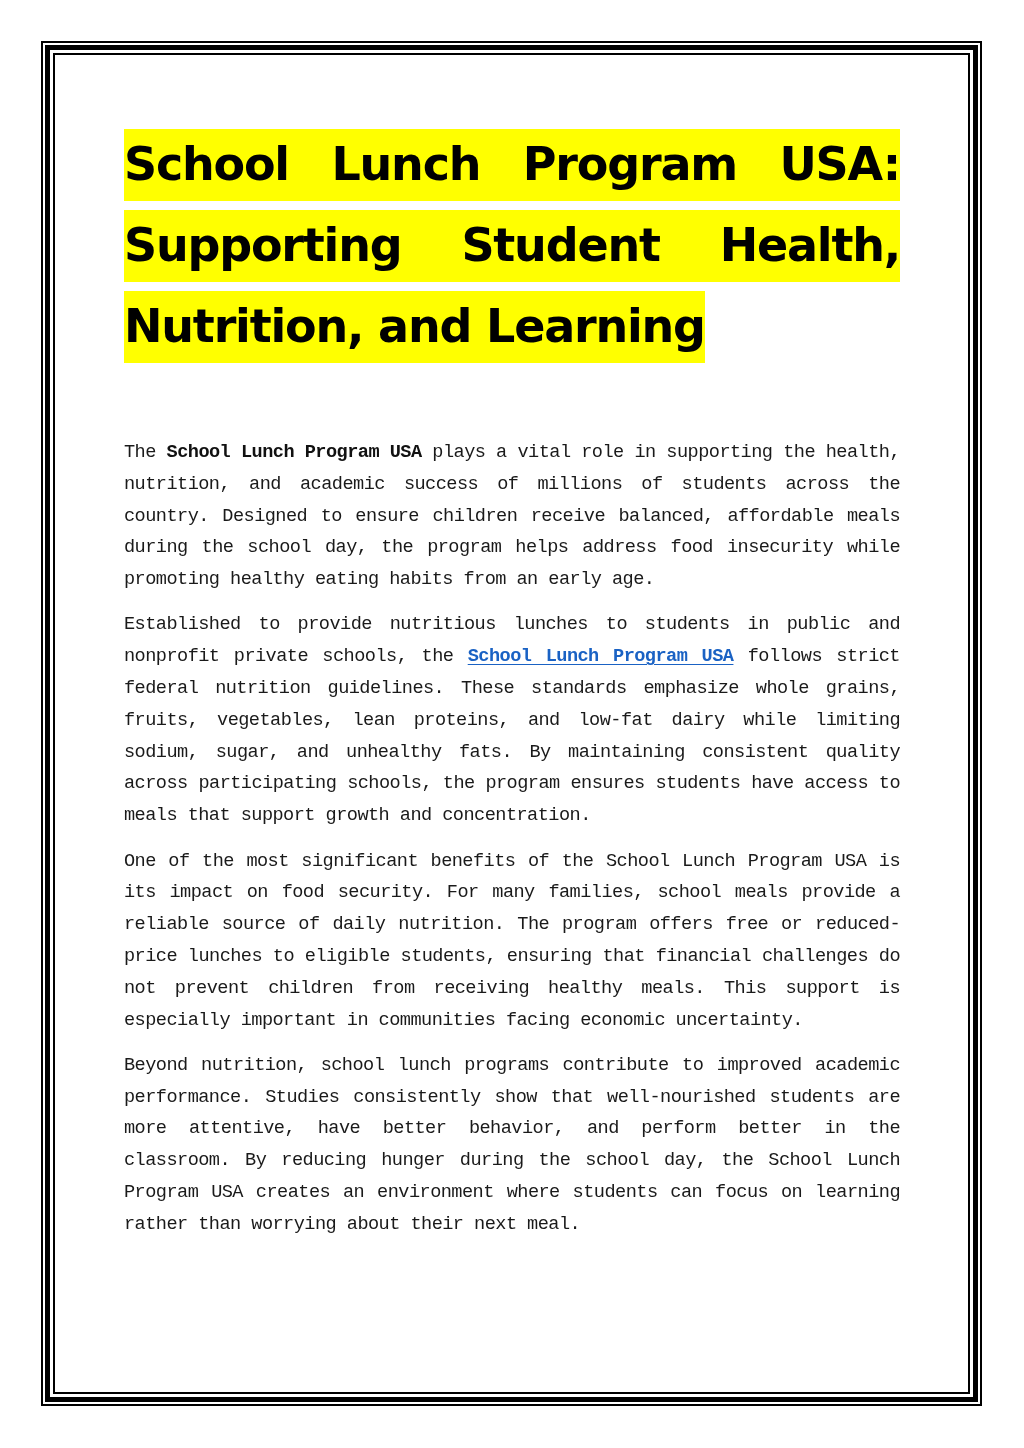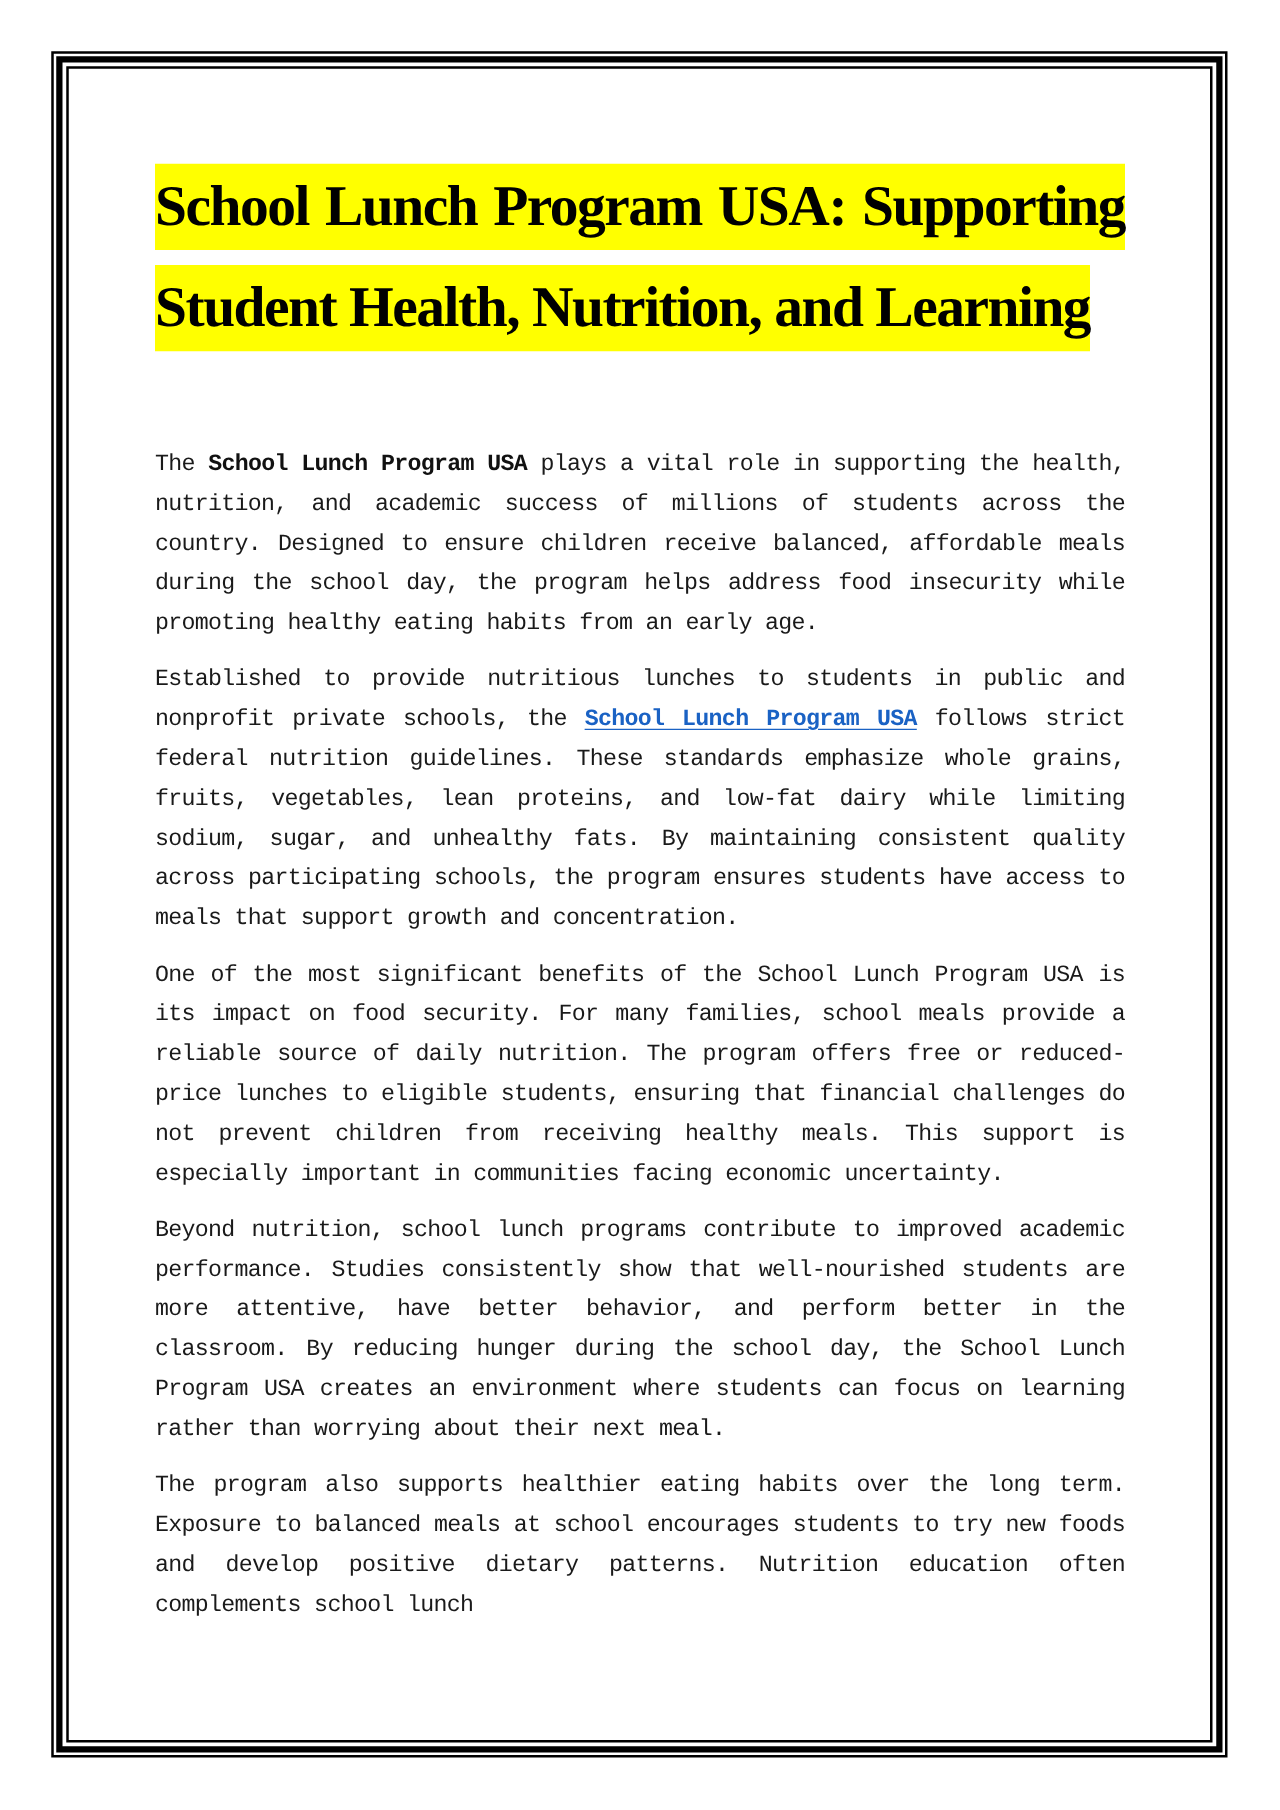"School Lunch Program USA: Supporting" .title .hl { font-family: Liberation Serif, serif -> none }
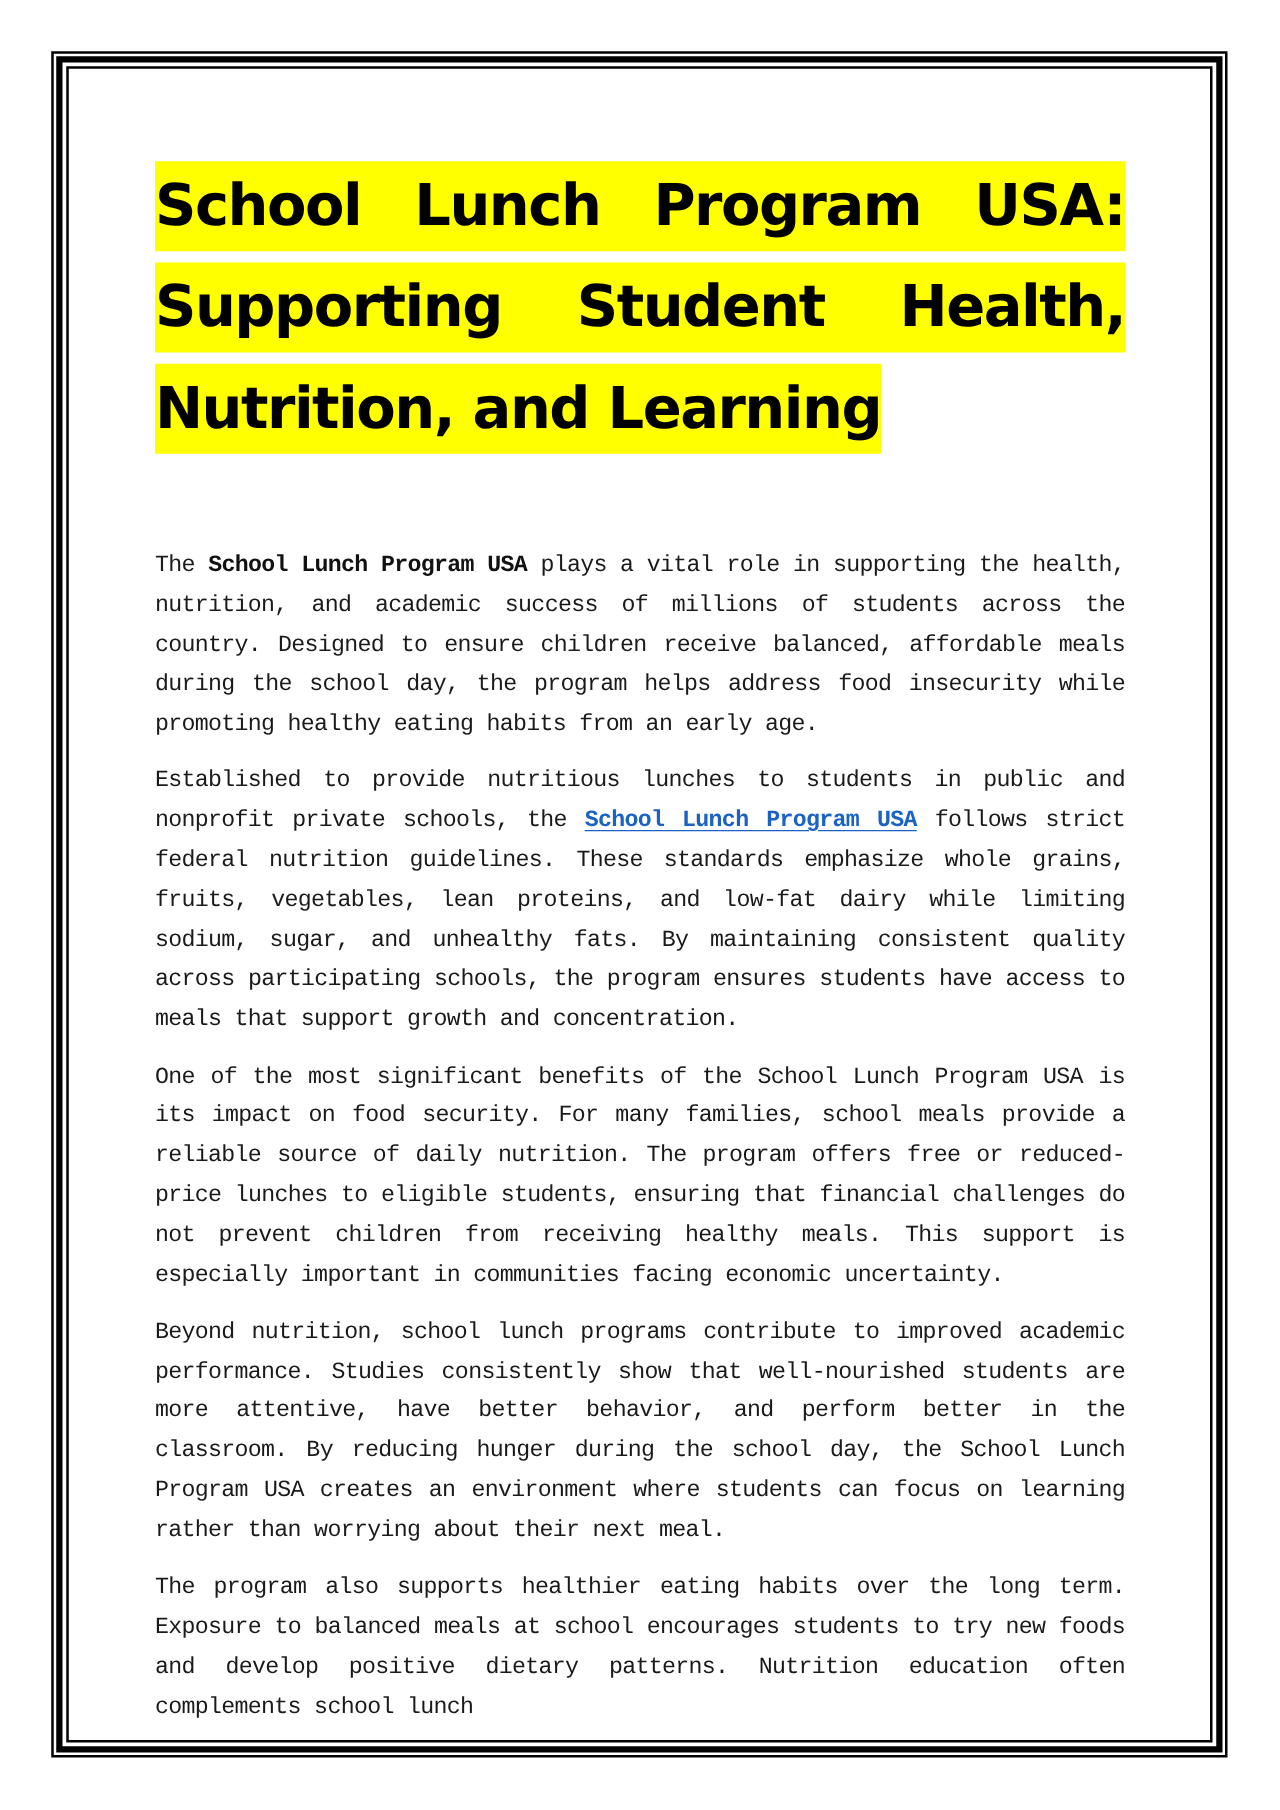"The program also supports healthier" p.para { html: <p>The program also supports healthier eating habits over the long term. Exposure to balanced meals at school encourages students to try new foods and develop positive dietary patterns. Nutrition education often complements school lunch</p> -> none }
